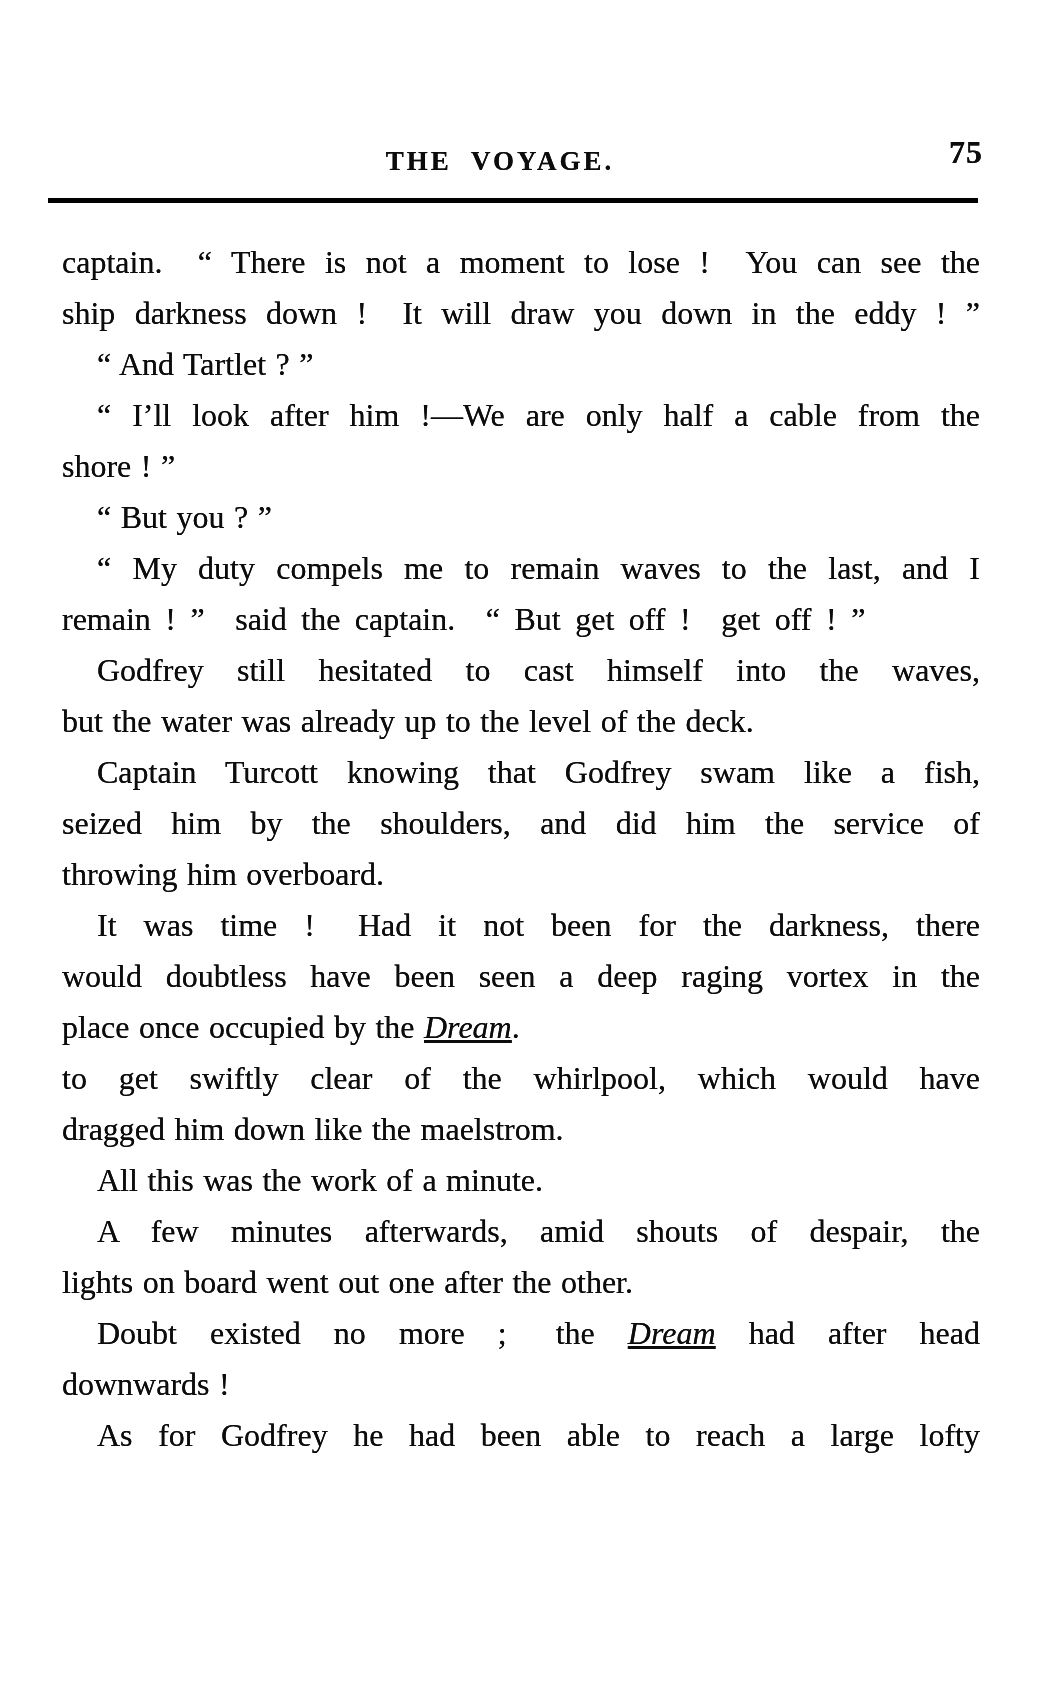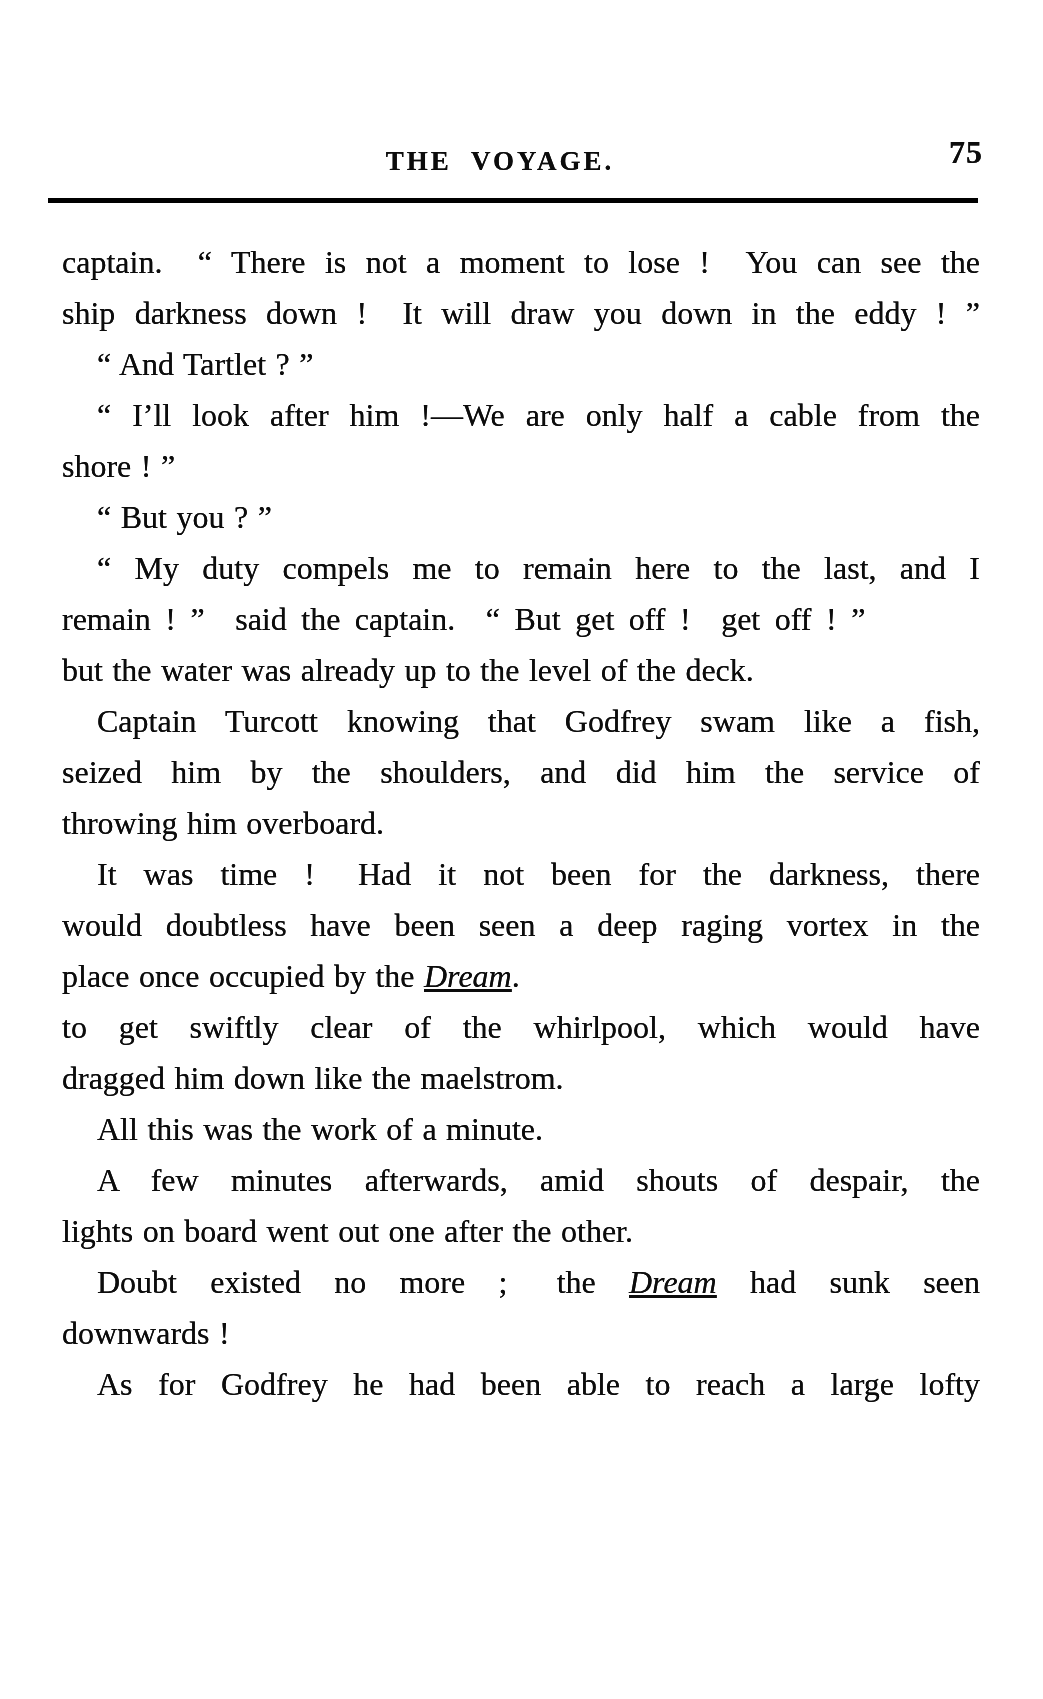"“ My duty compels me" span { text: here -> waves }
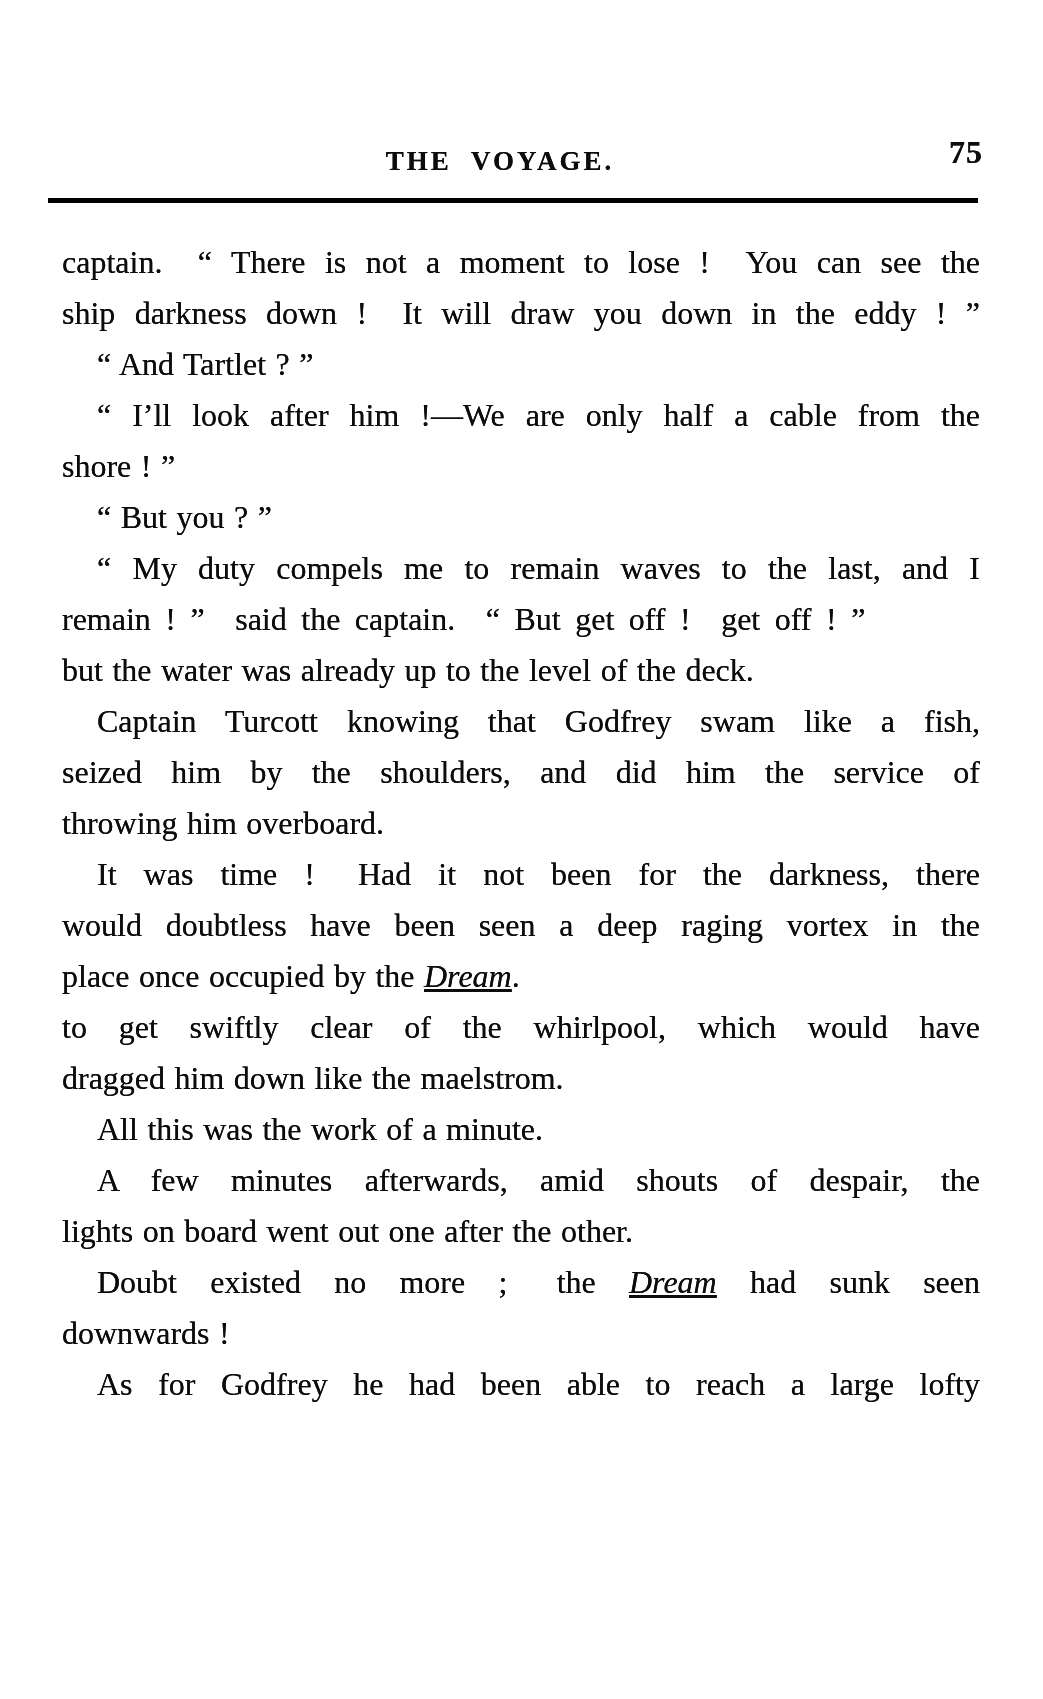"Godfrey still hesitated to cast" div.line { html: none -> <div><span>Godfrey still hesitated to cast himself into the waves,</span></div> }
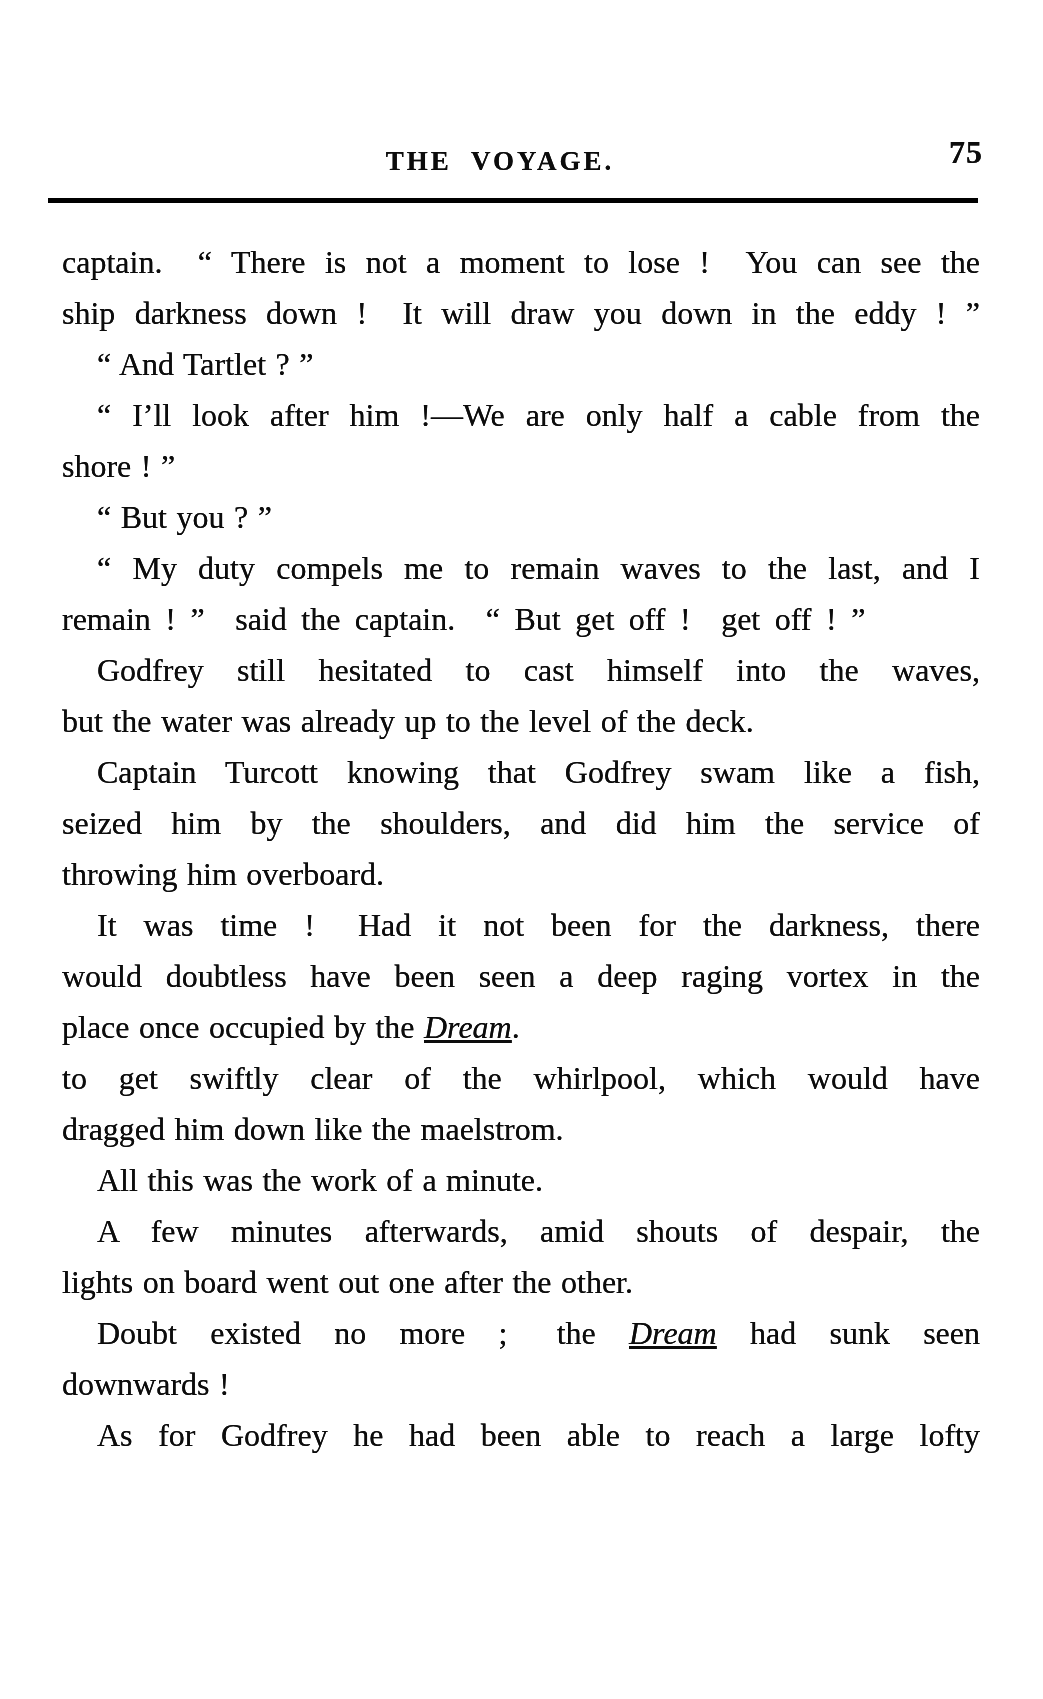"had sunk seen" span { text: sunk seen -> after head }
